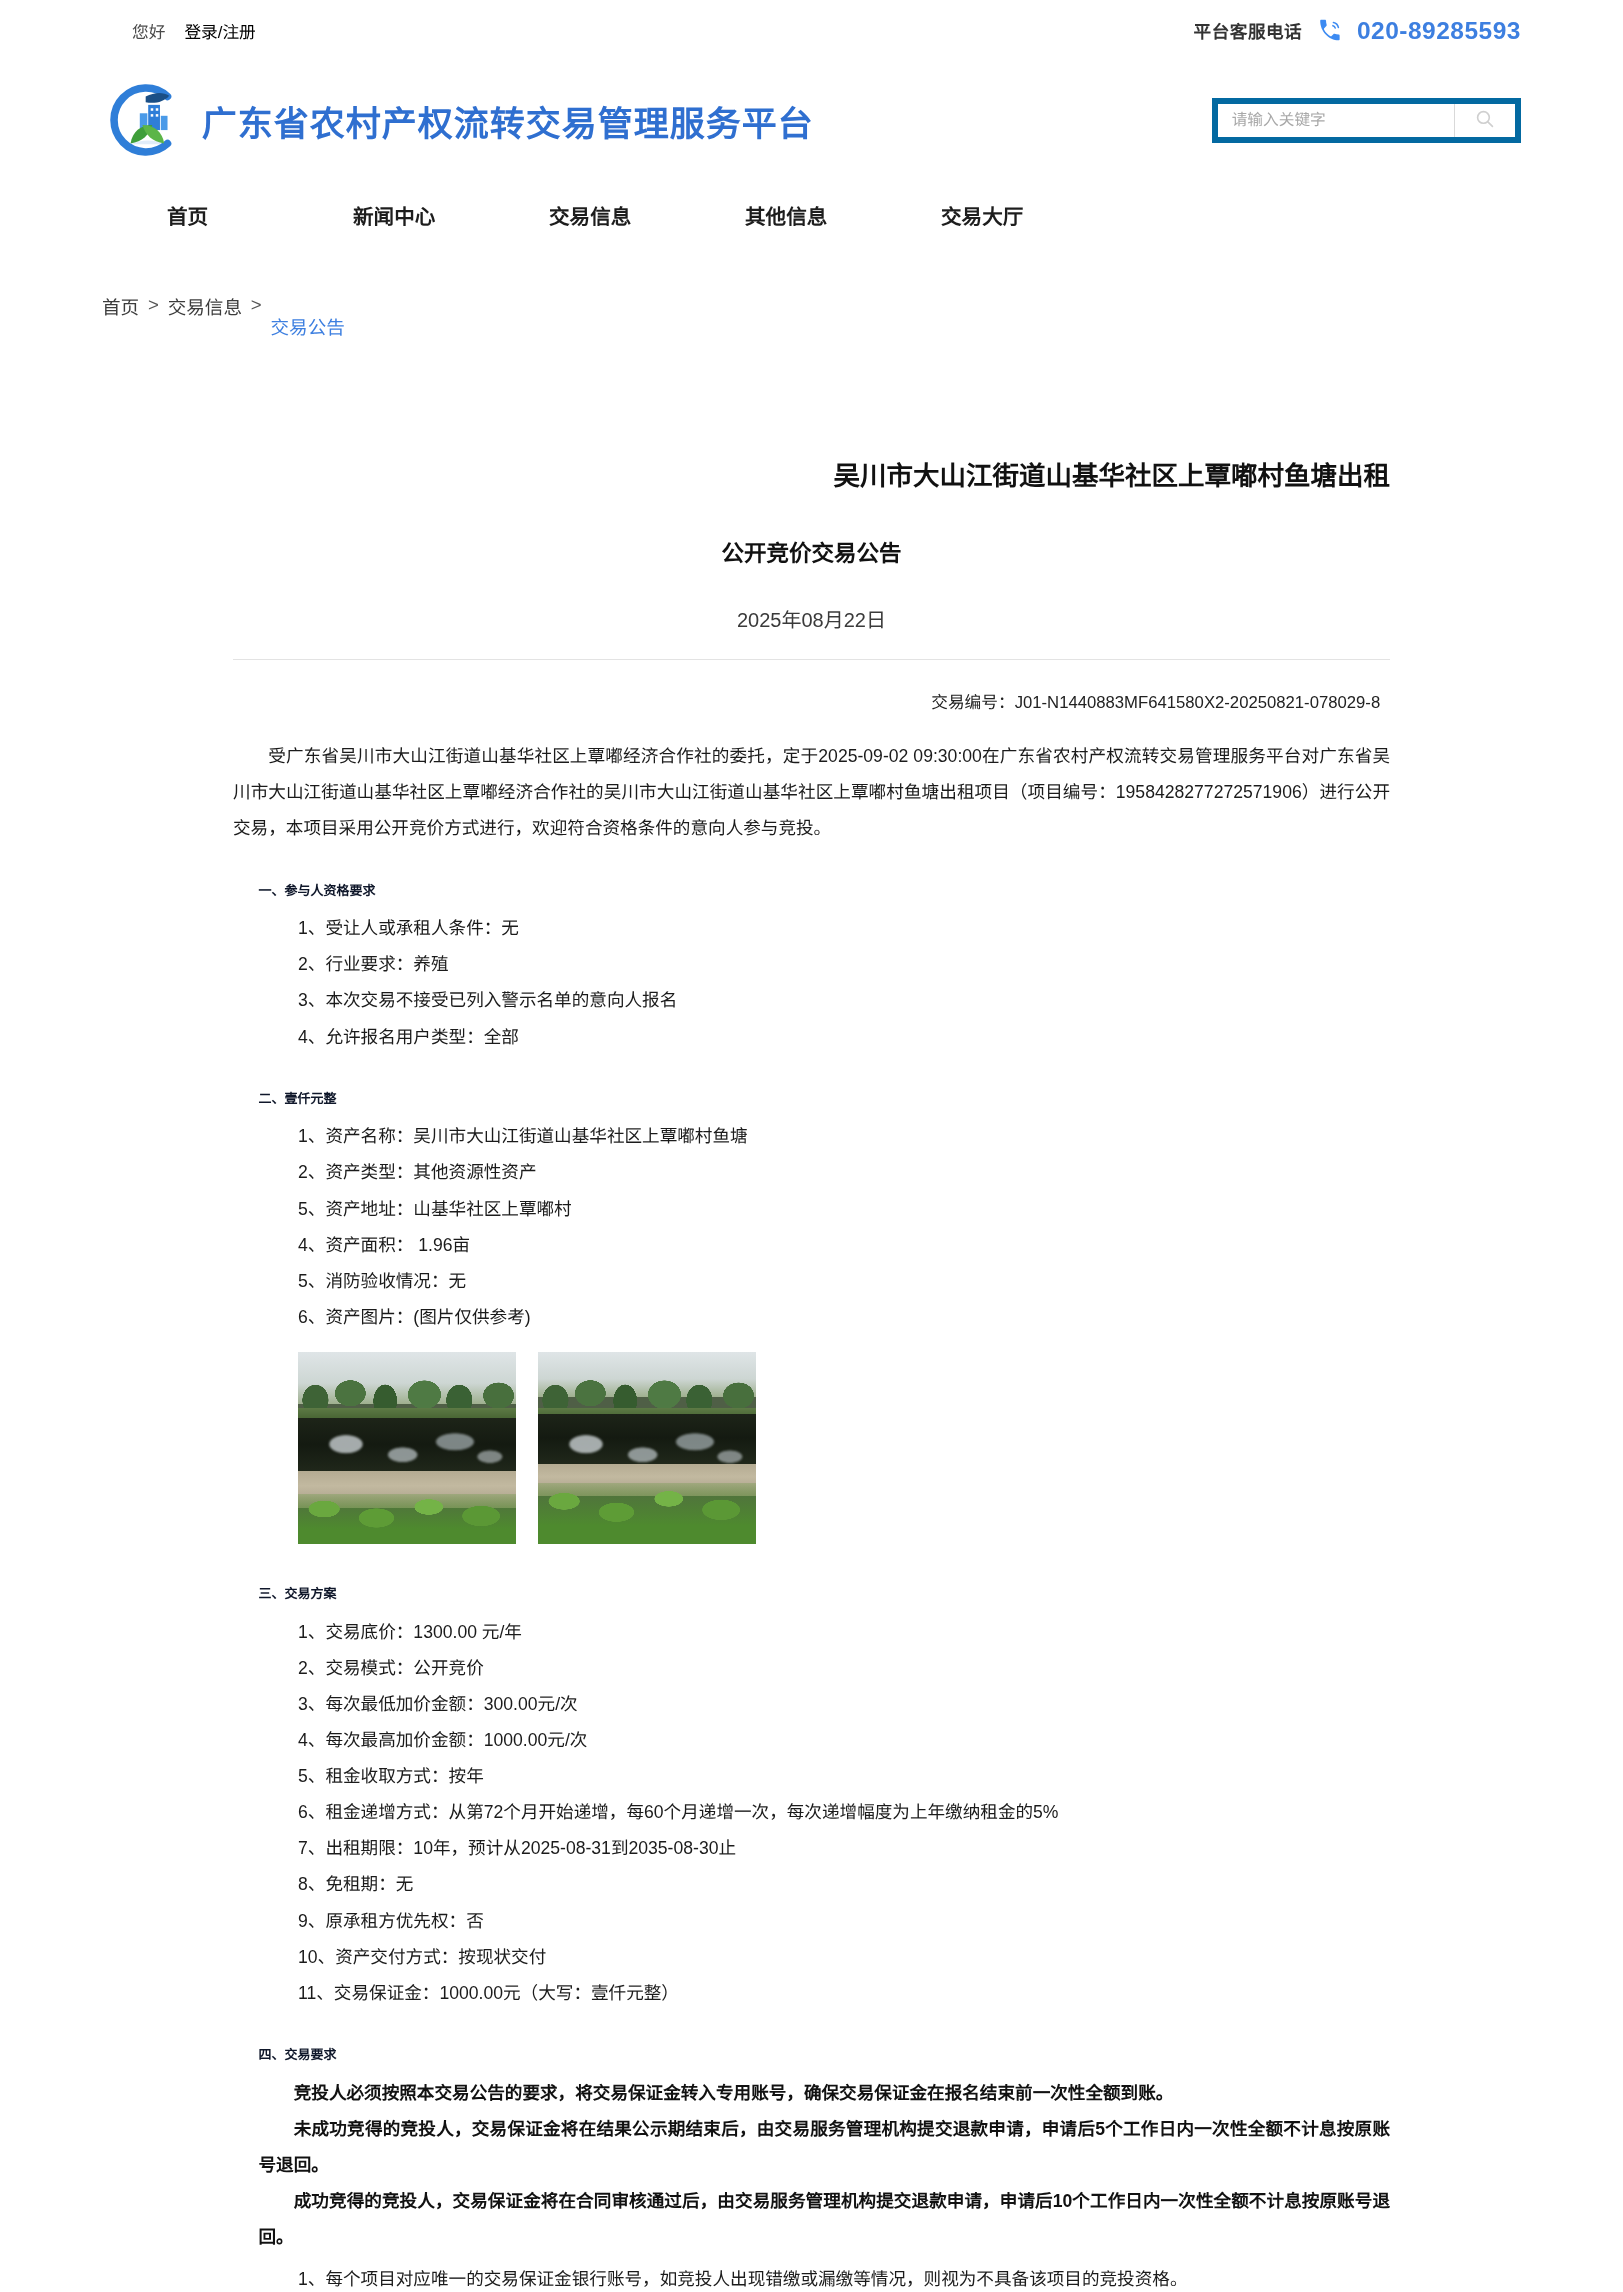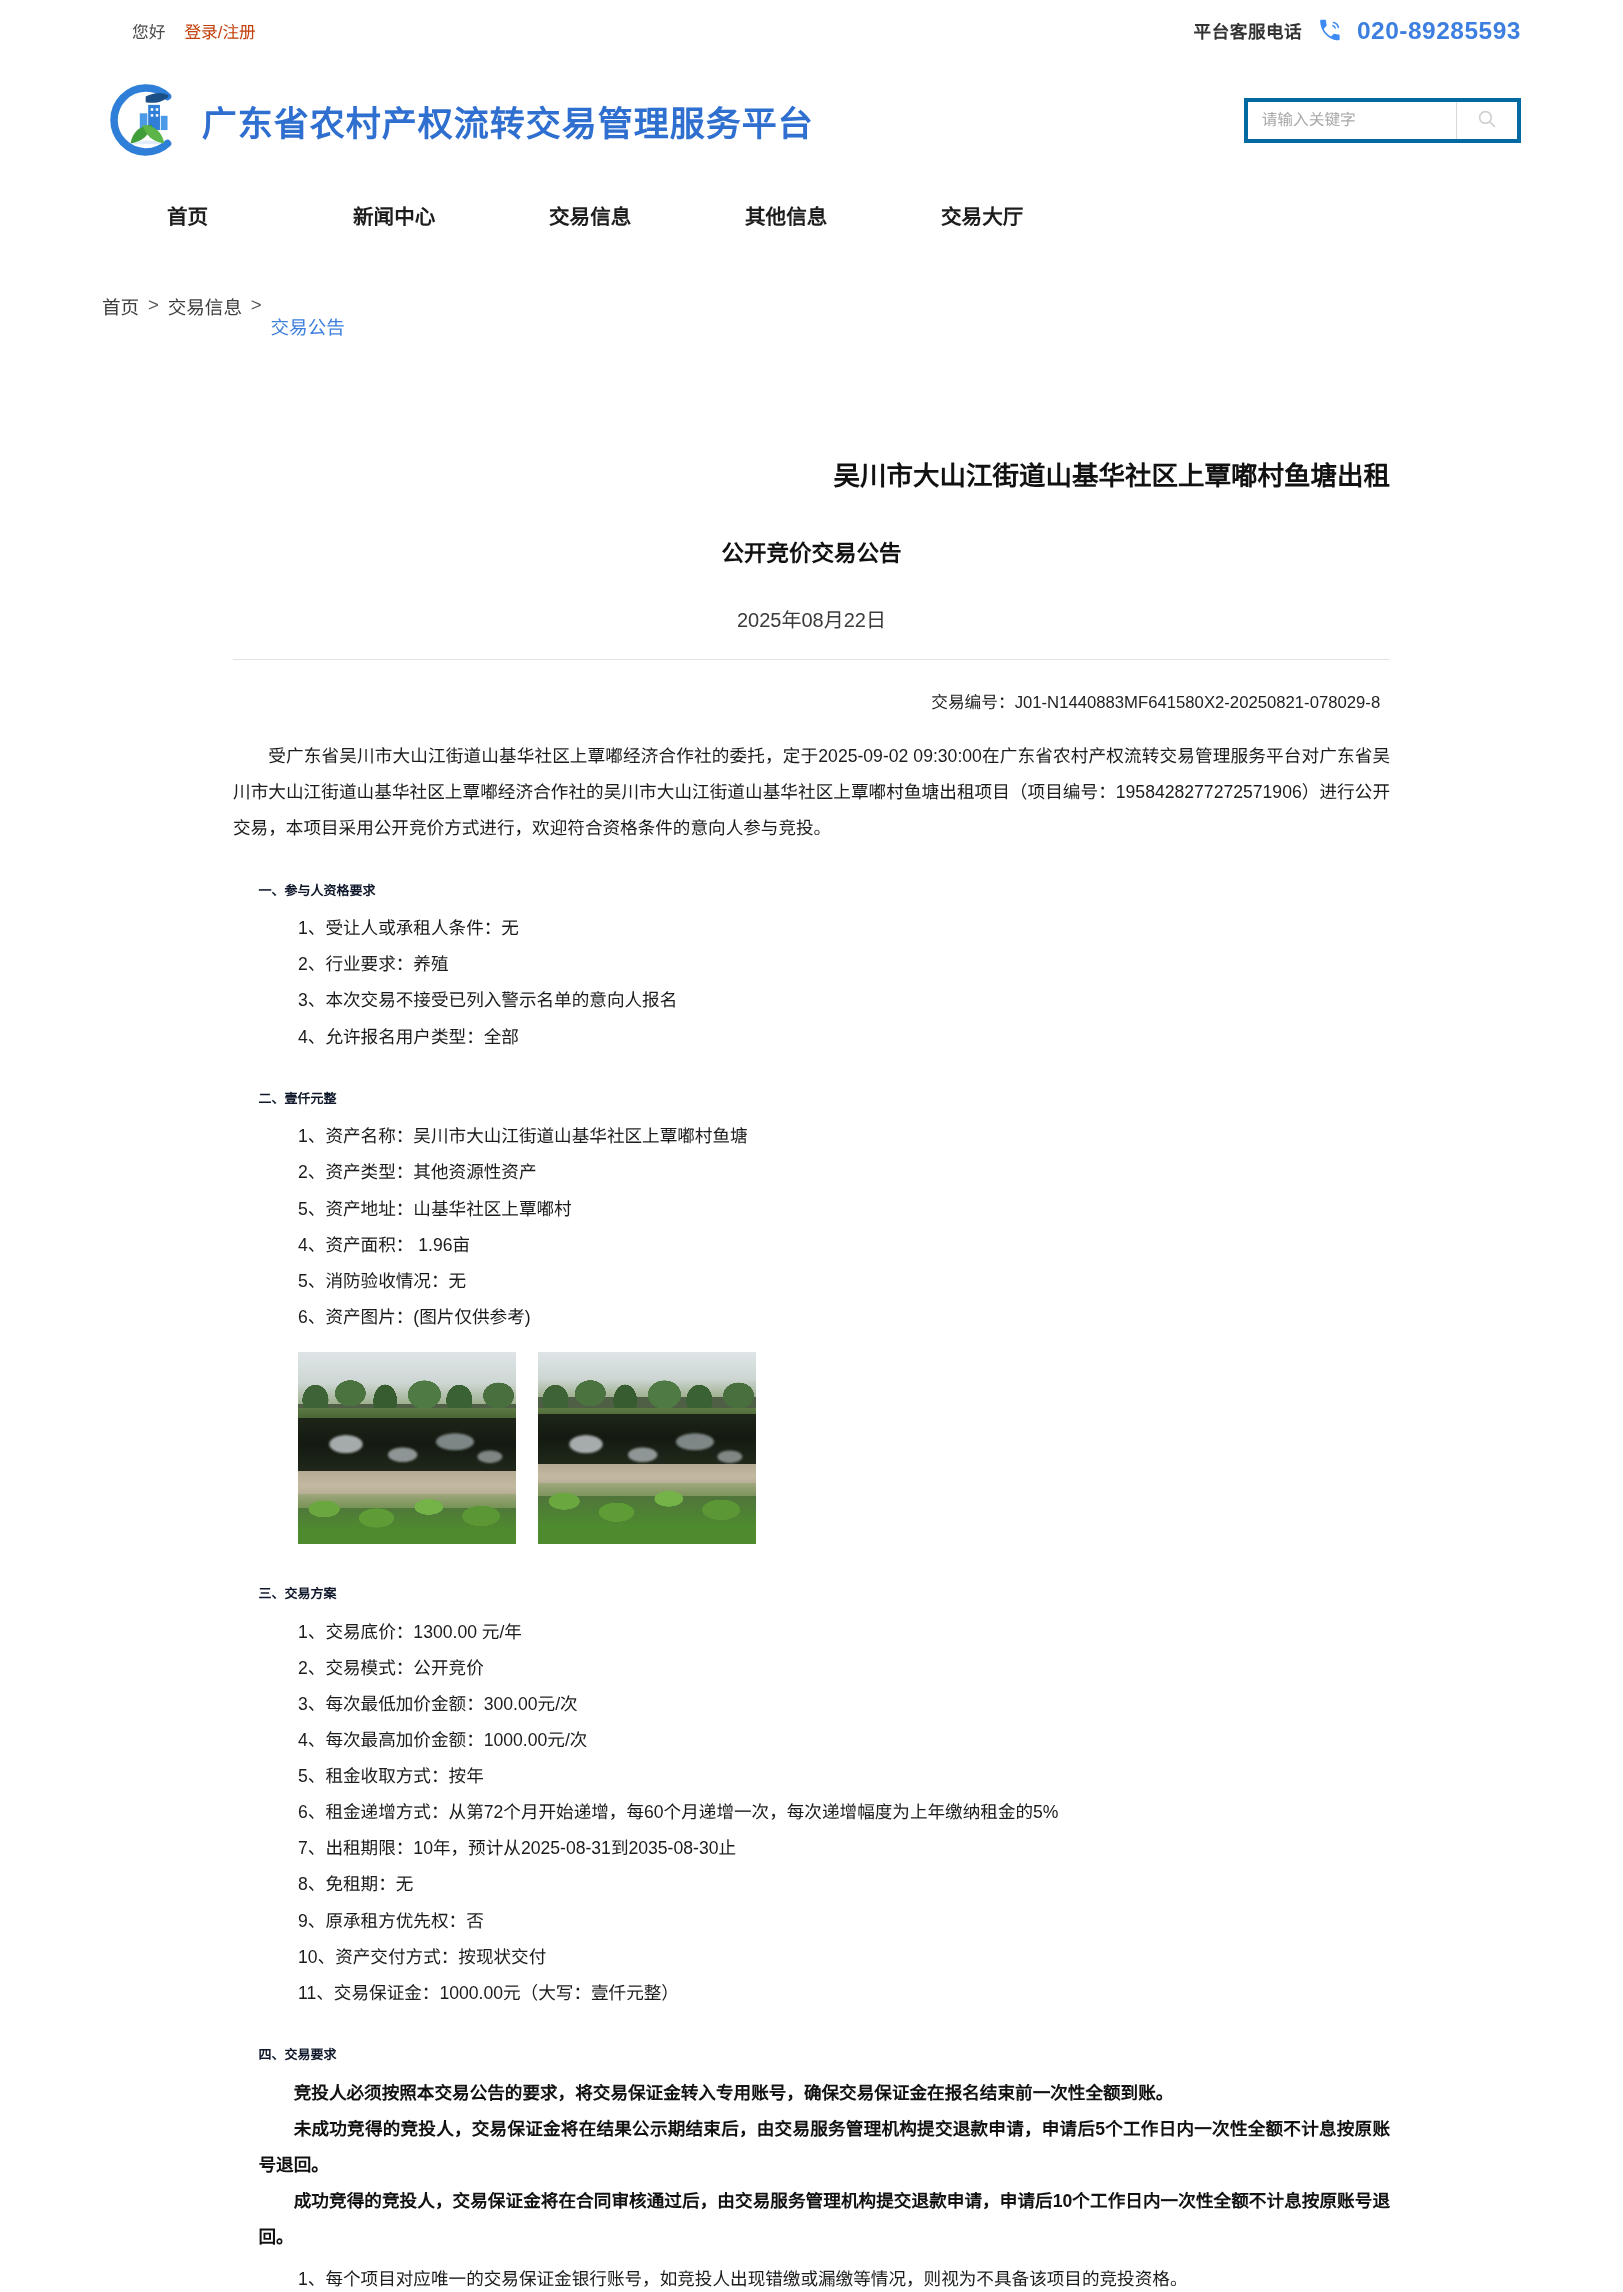"登录/注册" .login-link { color: #c2410c -> #000000 }
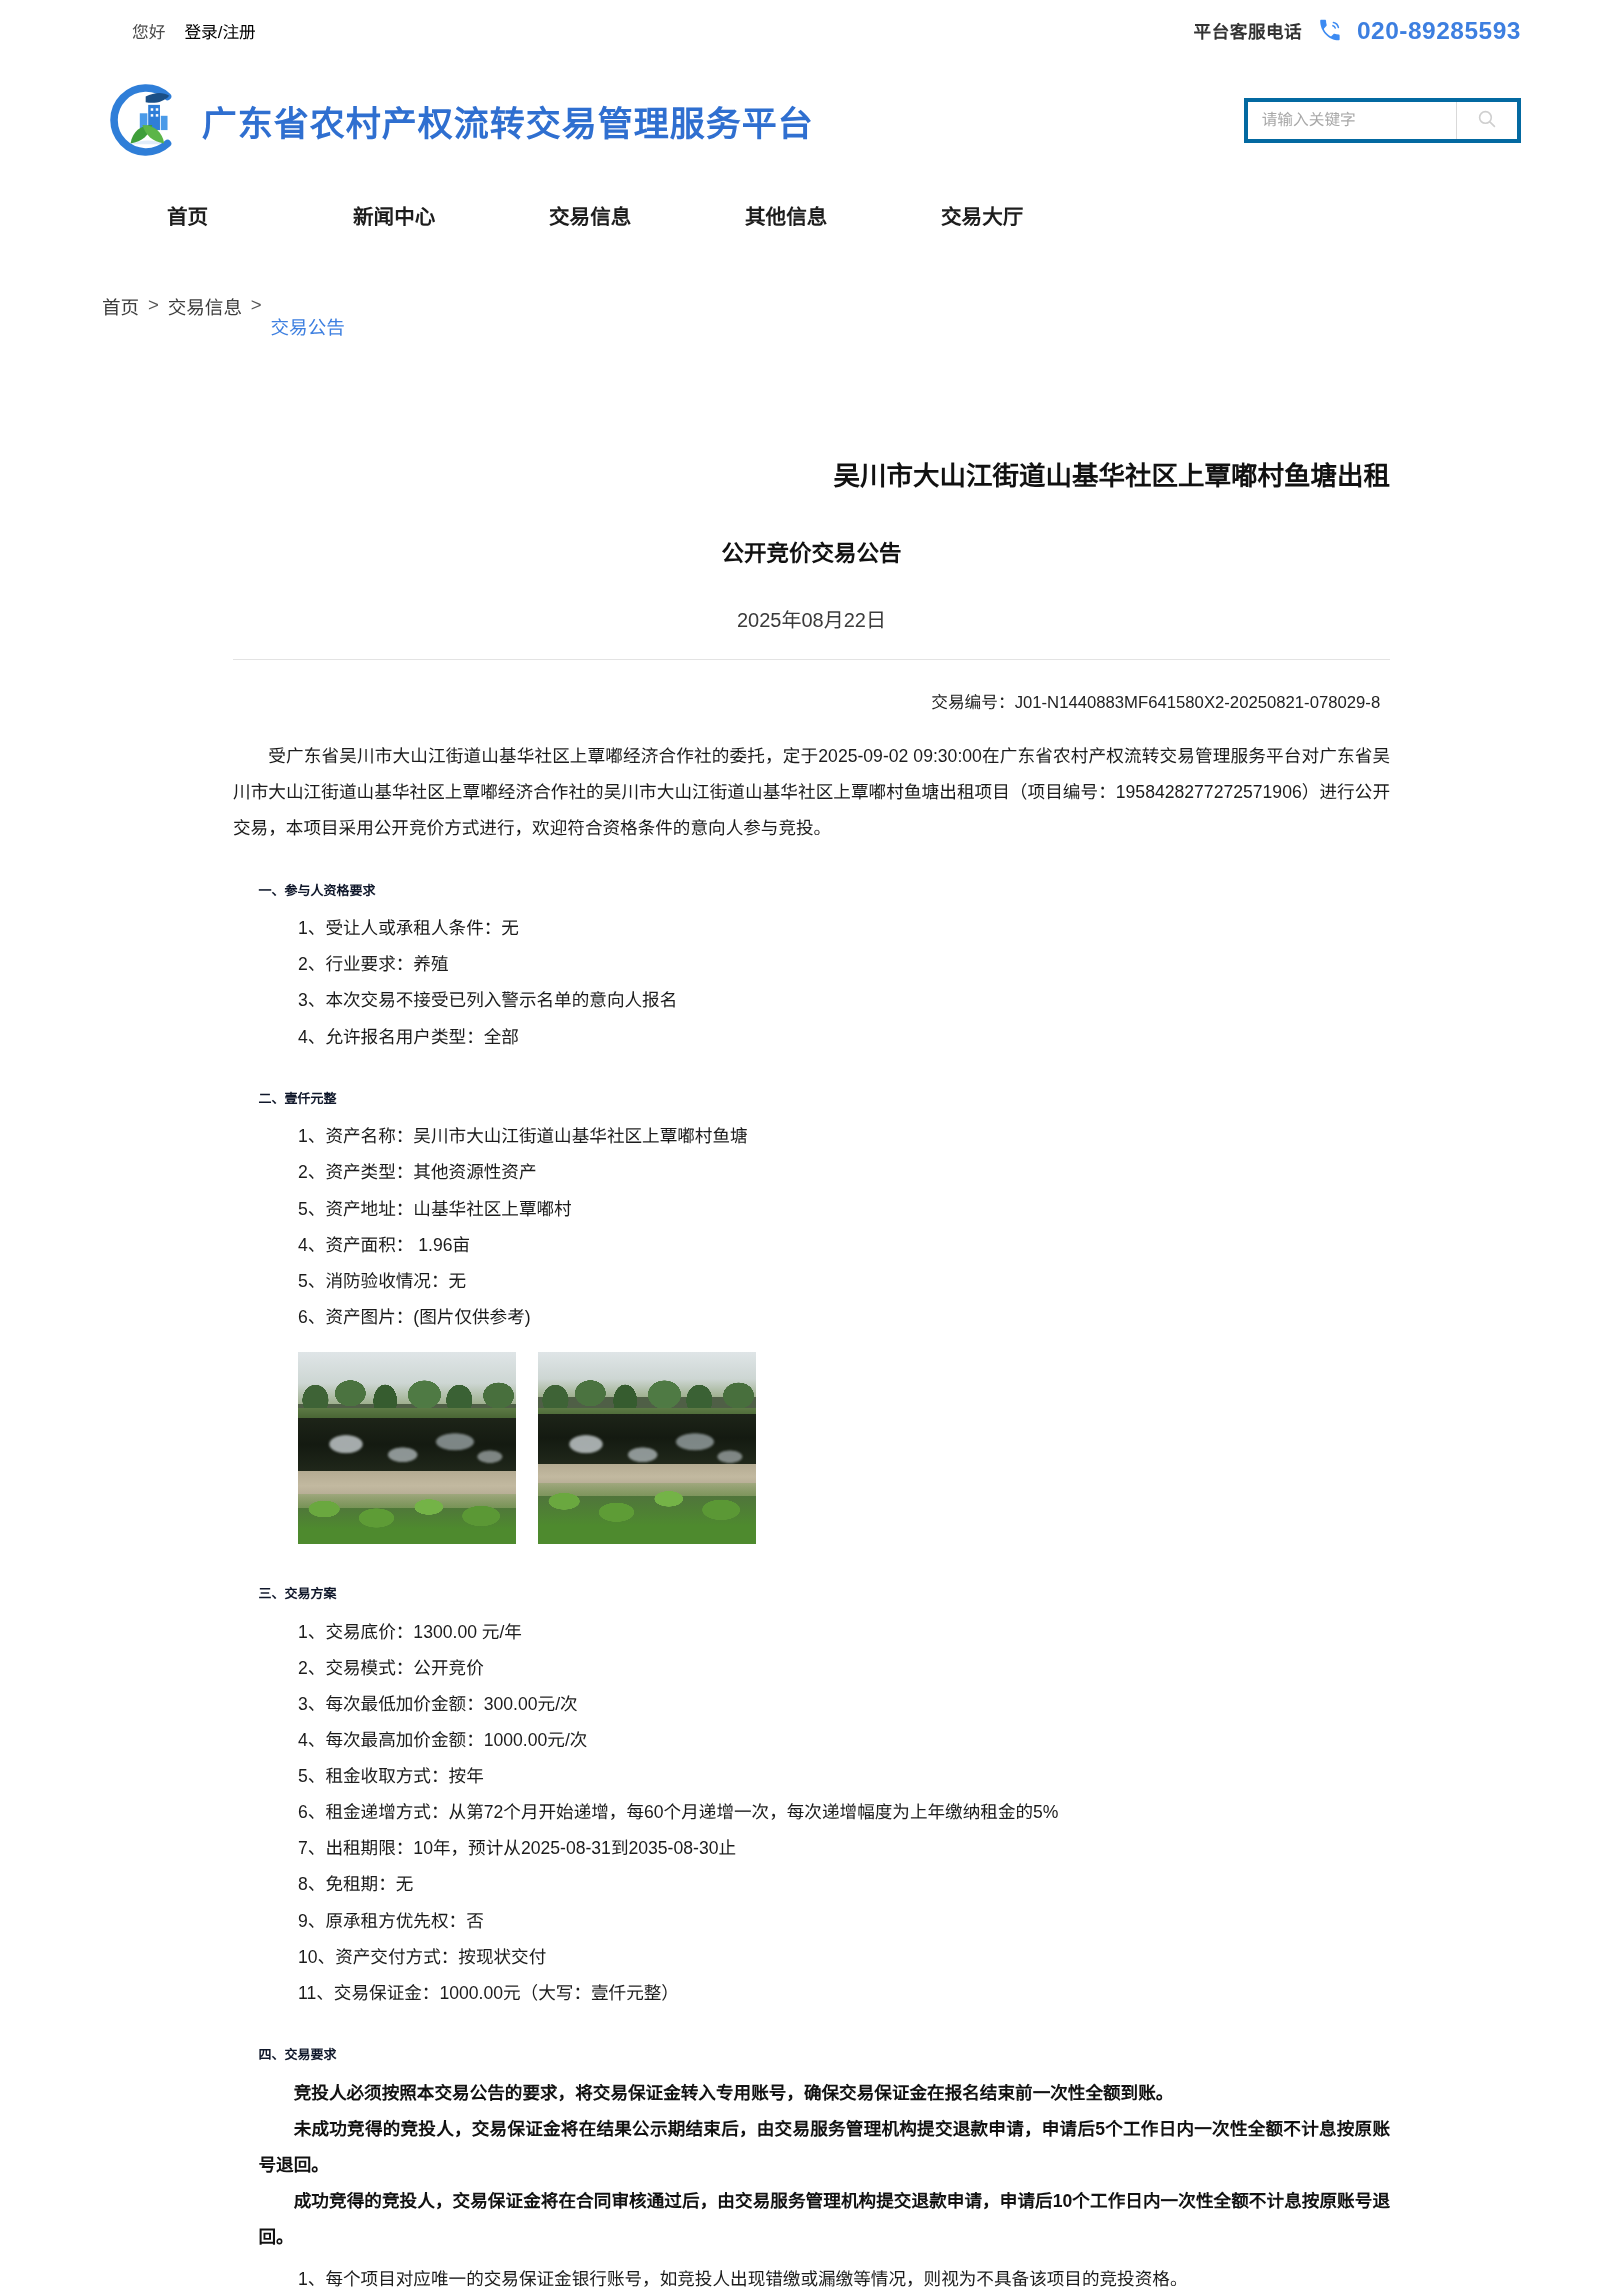"请输入关键字" .searchbox { border: 4px solid #0369a1 -> 6px solid #0369a1; width: 277px -> 309px }
